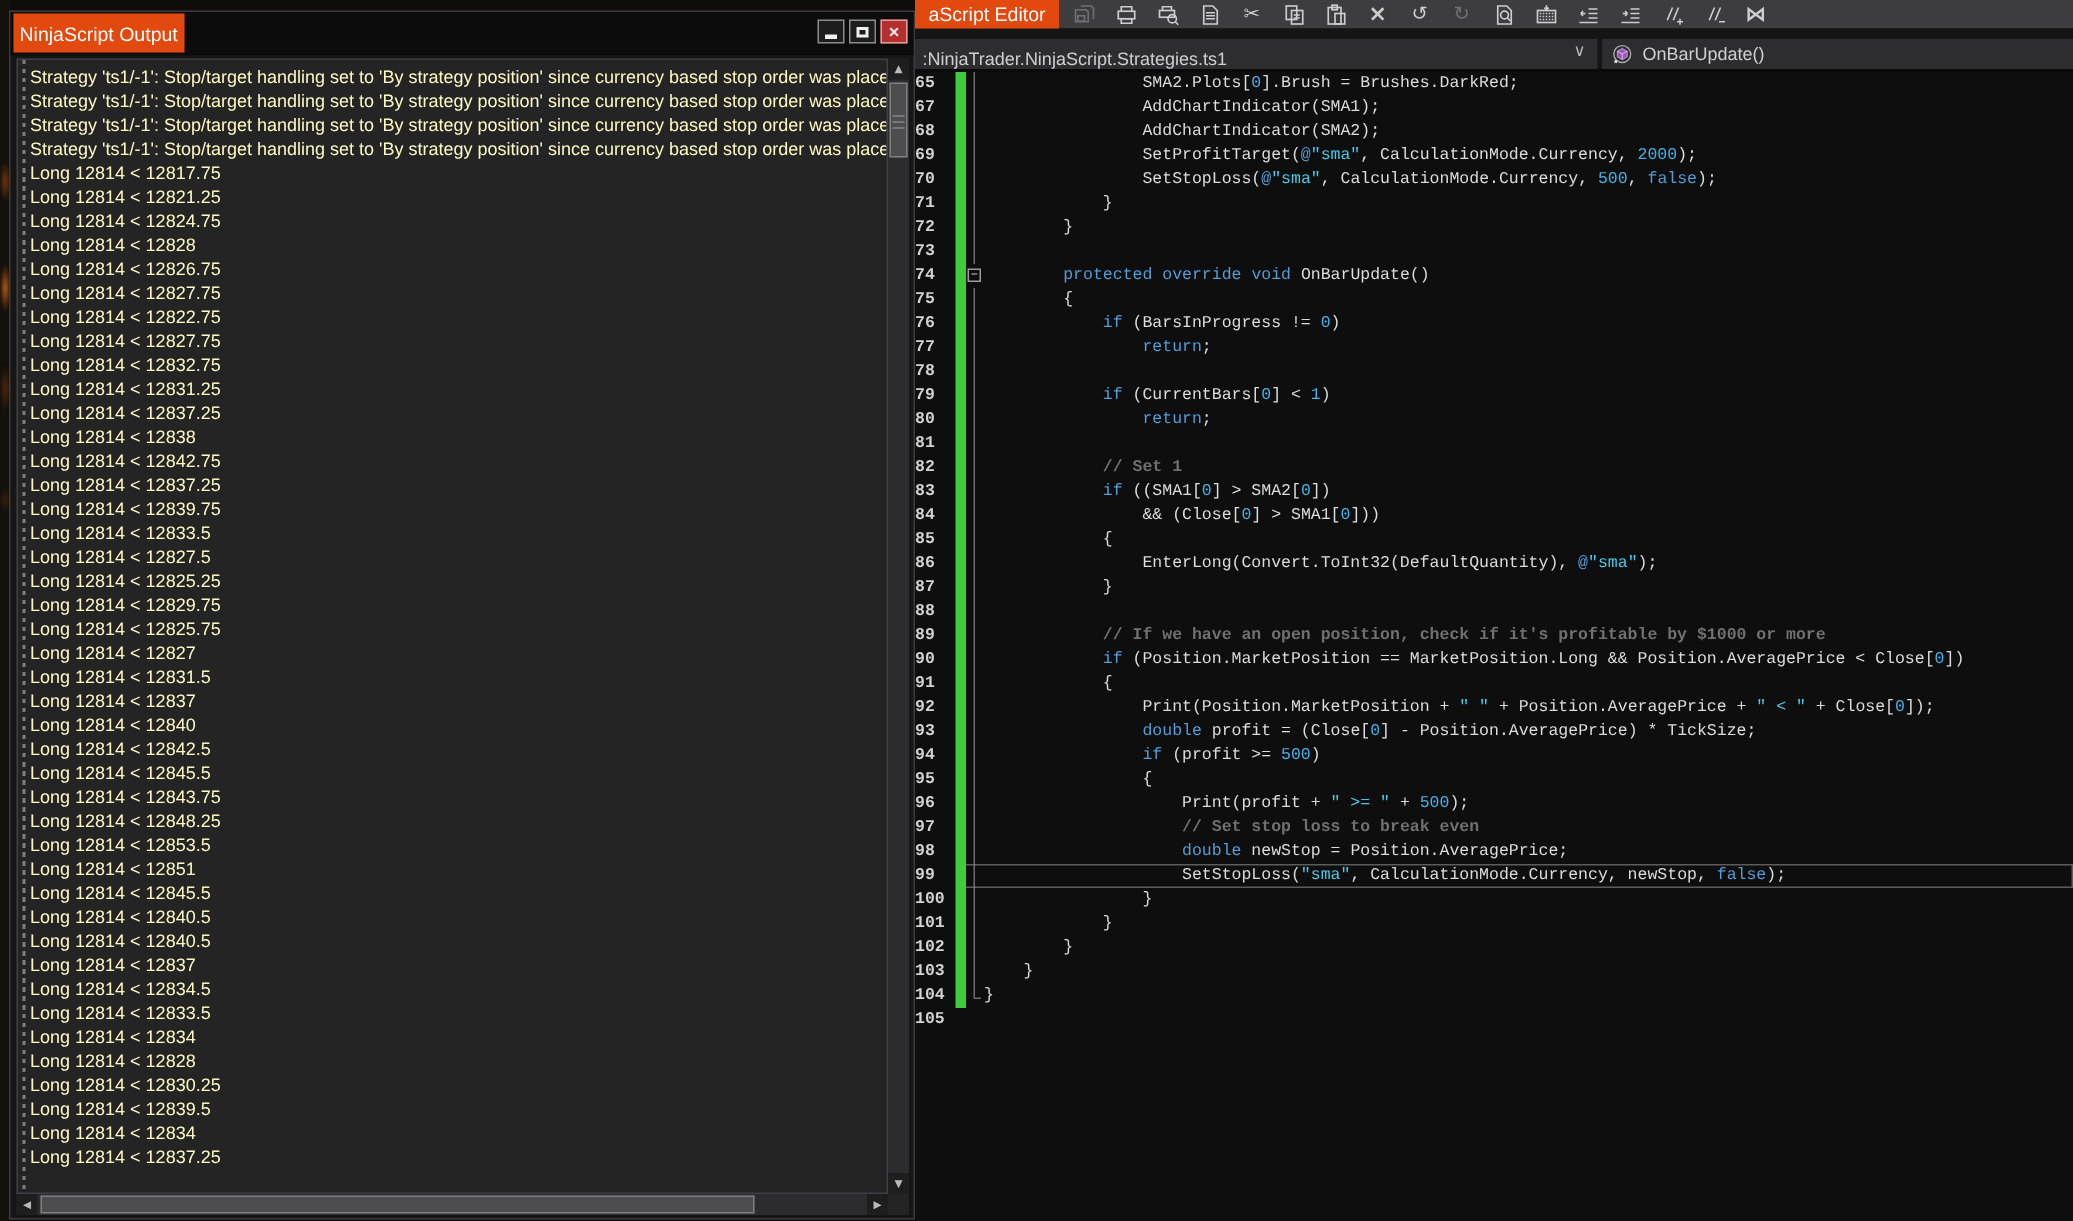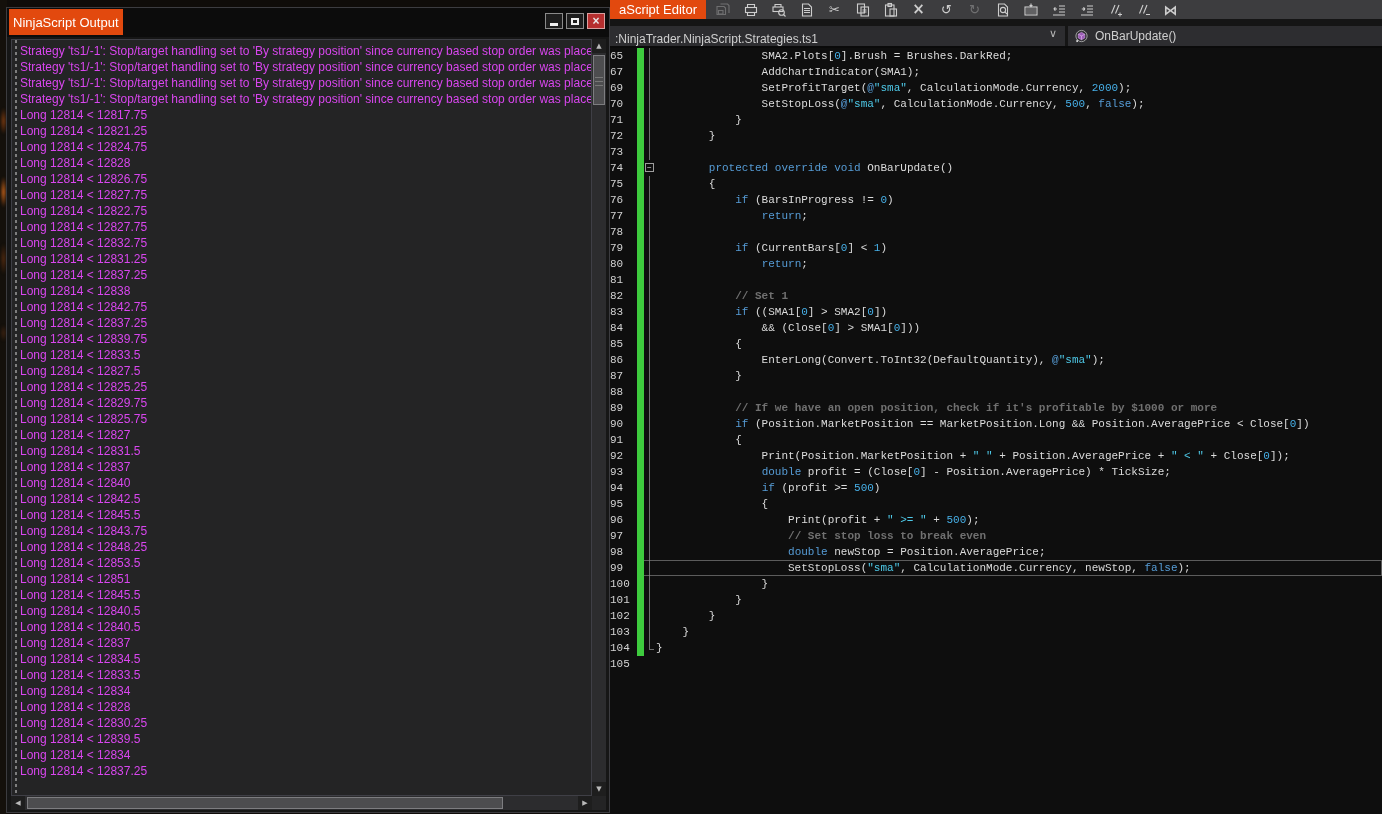"Strategy 'ts1/-1': Stop/target handling" .log-row { color: #d946ef -> #fef9c3 }
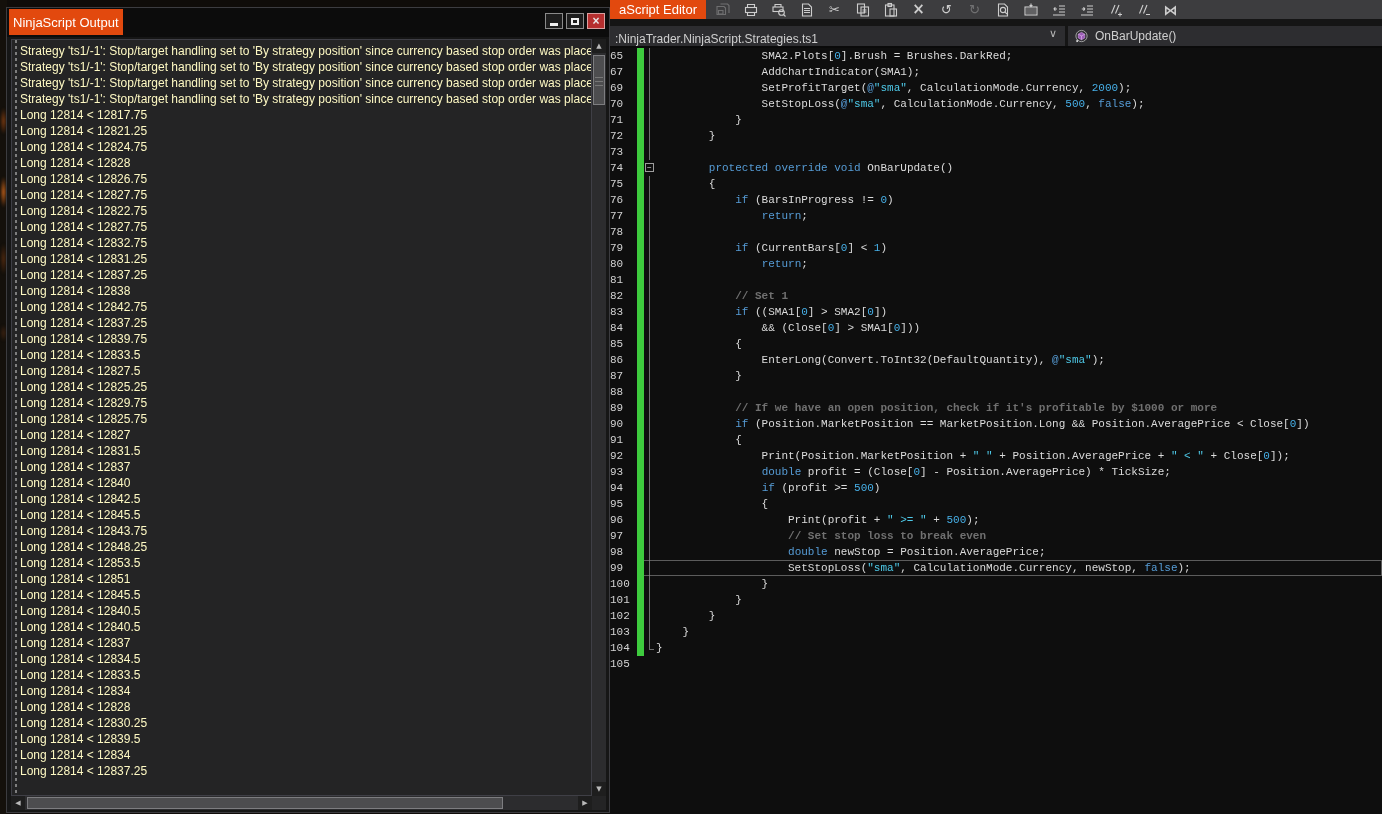"65" .gut { font-weight: none -> bold }
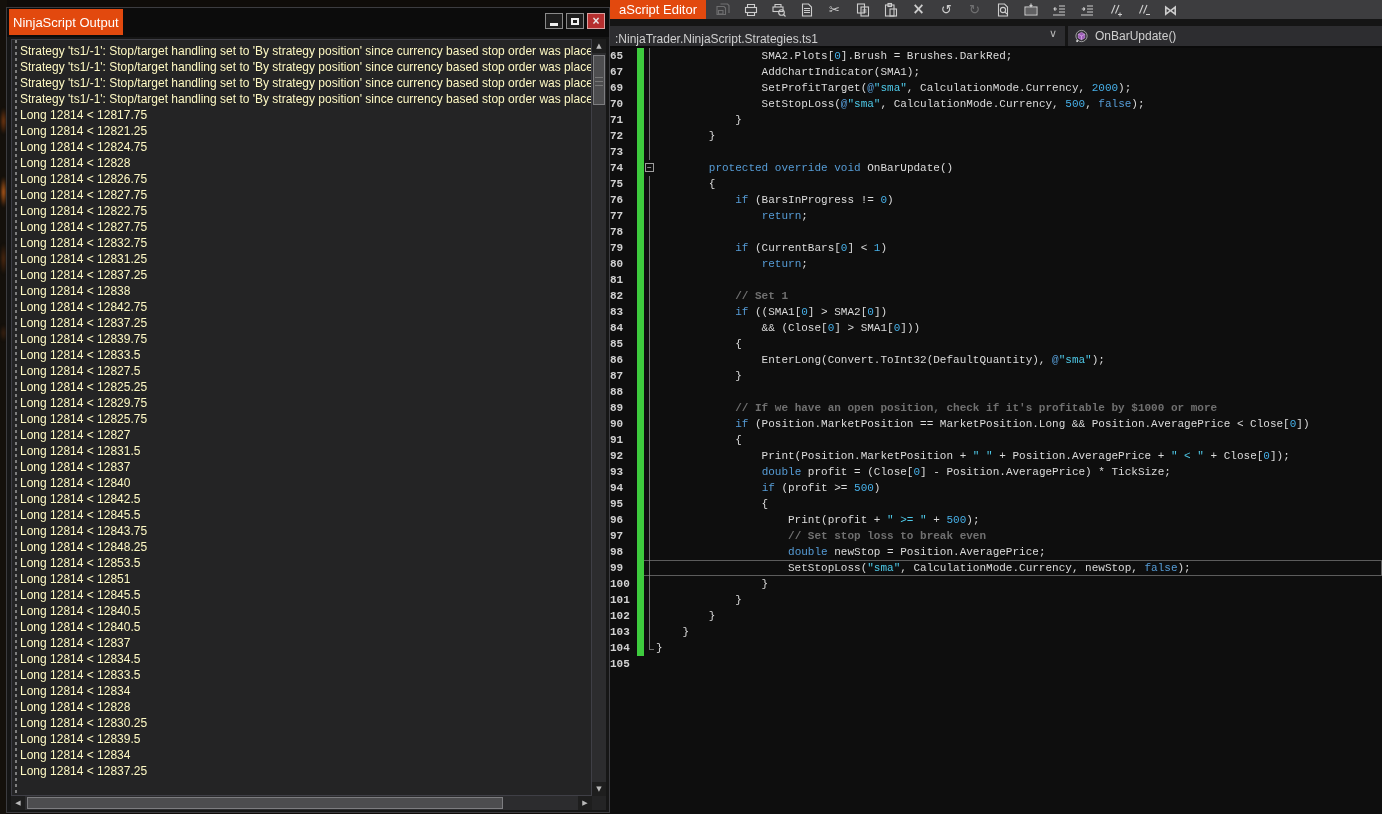"68" div.code-row { html: none -> <div> <span>68</span> <span></span> <span> <div></div> </span> <span><span> AddChartIndicator(SMA2);</span></span> </div> }
